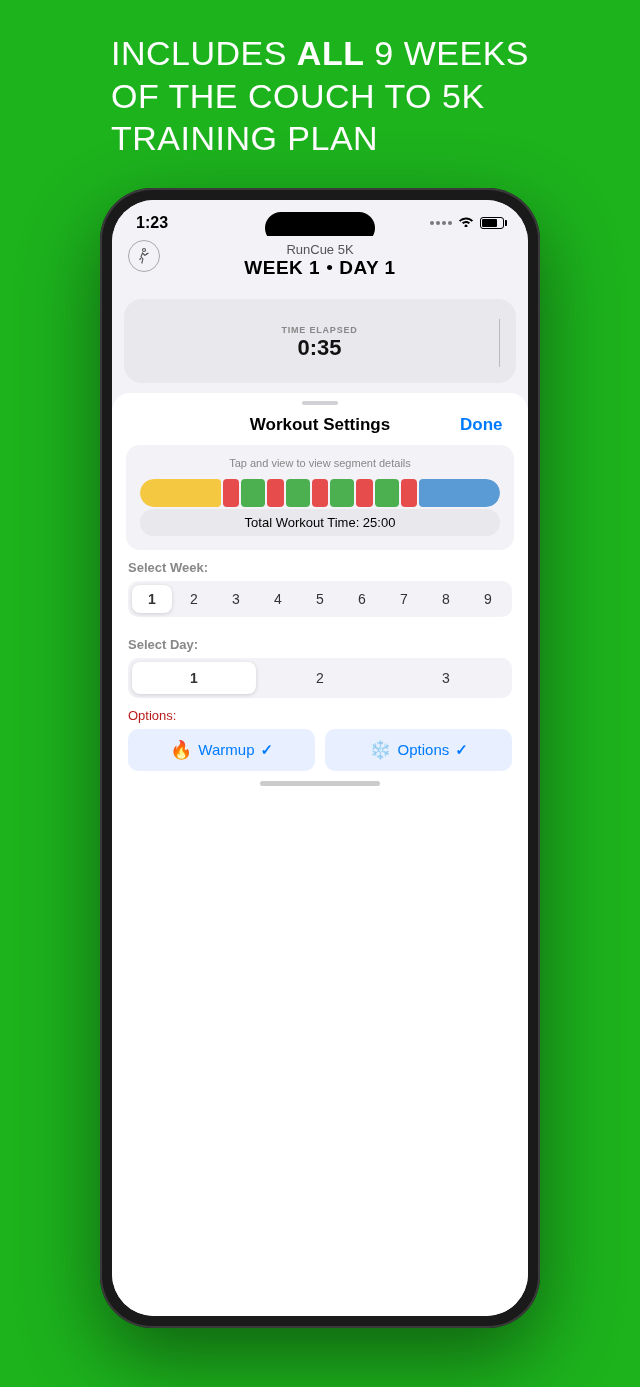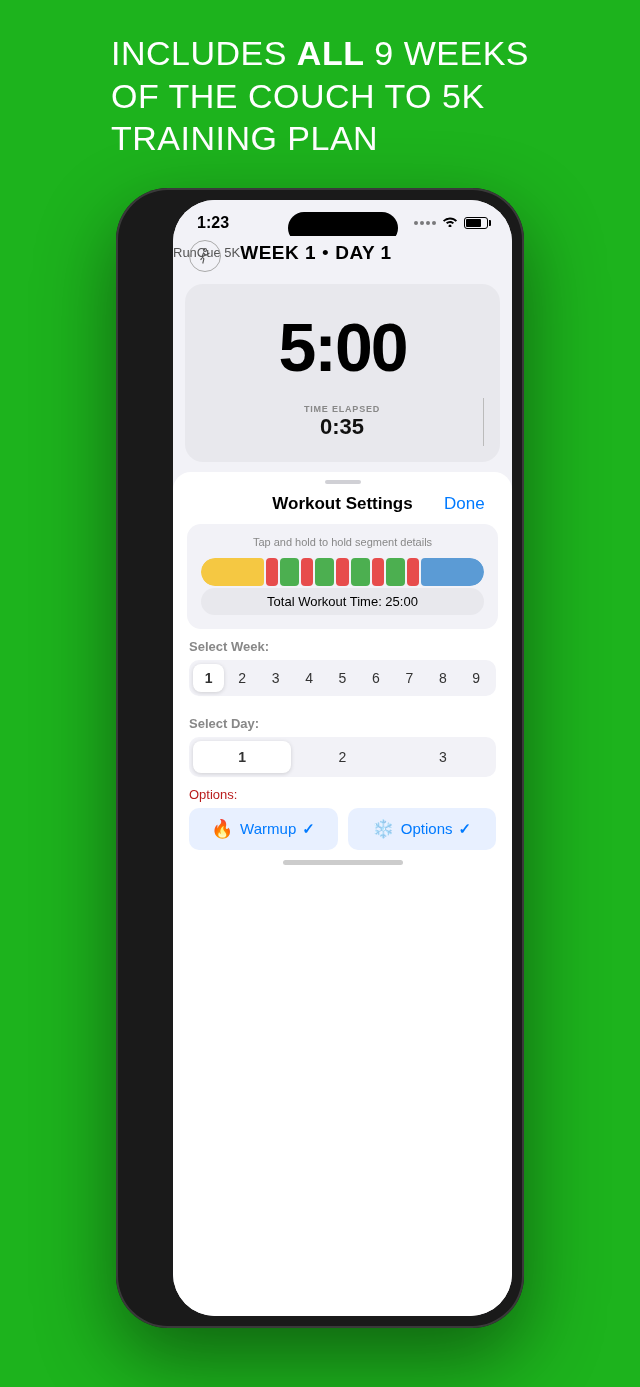"1:23" .phone-shell { padding-left: 45px -> none; width: 408px -> 440px }
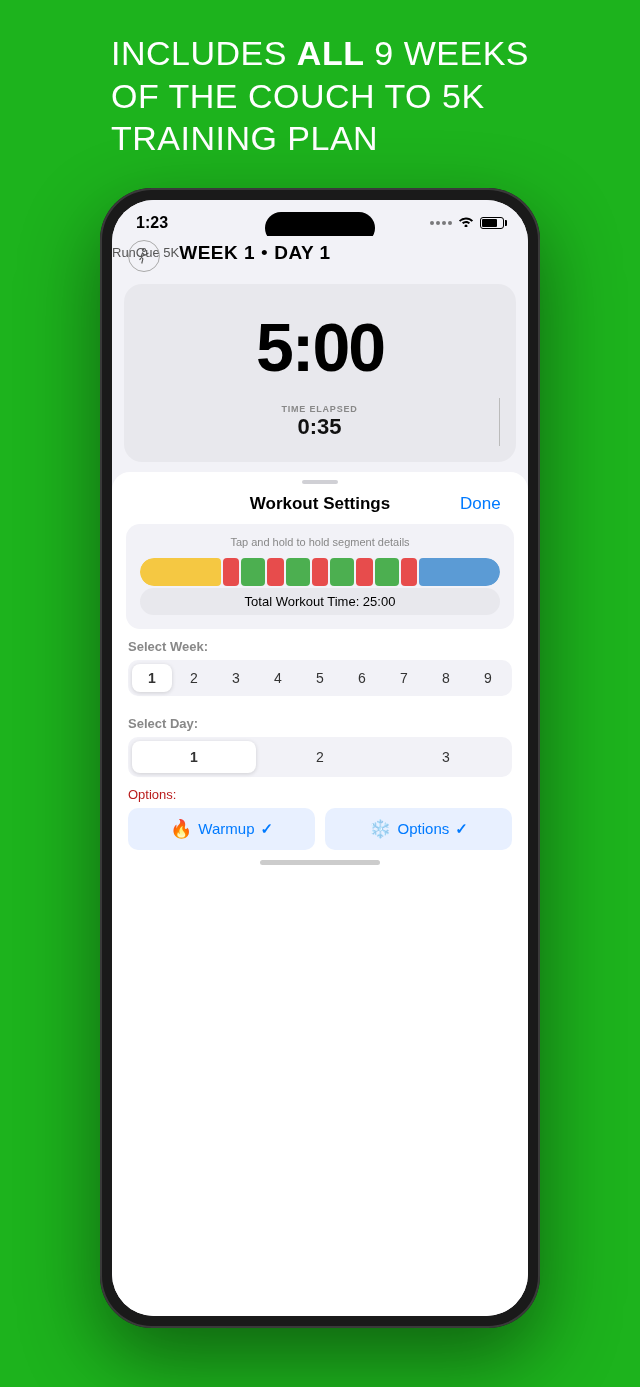"RunCue 5K" .app-header { flex-direction: row -> column }
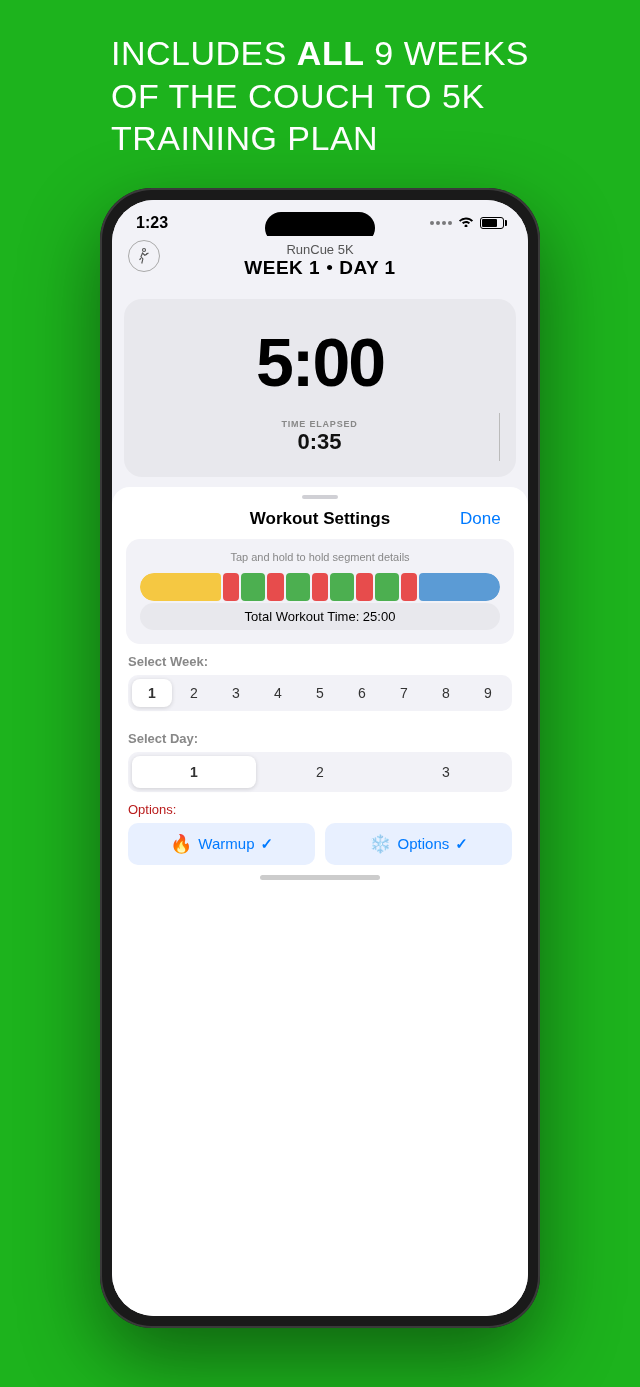"5:00" div.timer-display { html: <div>5:00</div> -> none }
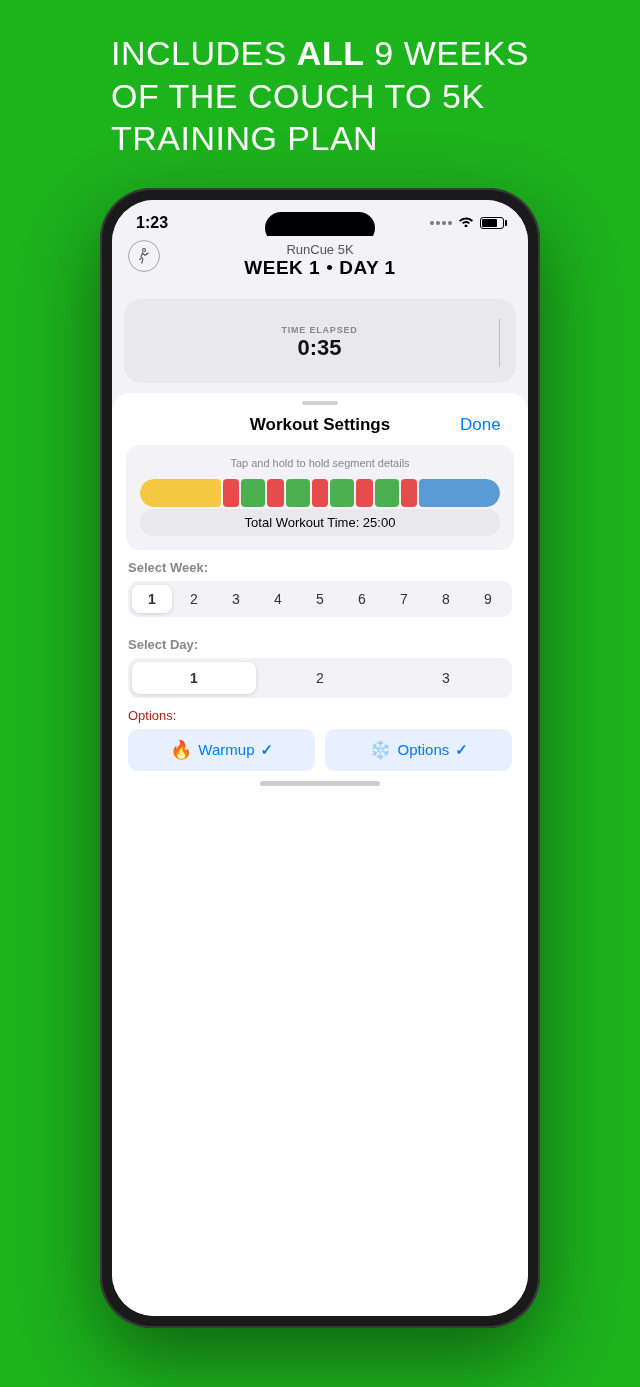"Done" .done-btn { font-weight: 400 -> 700 }
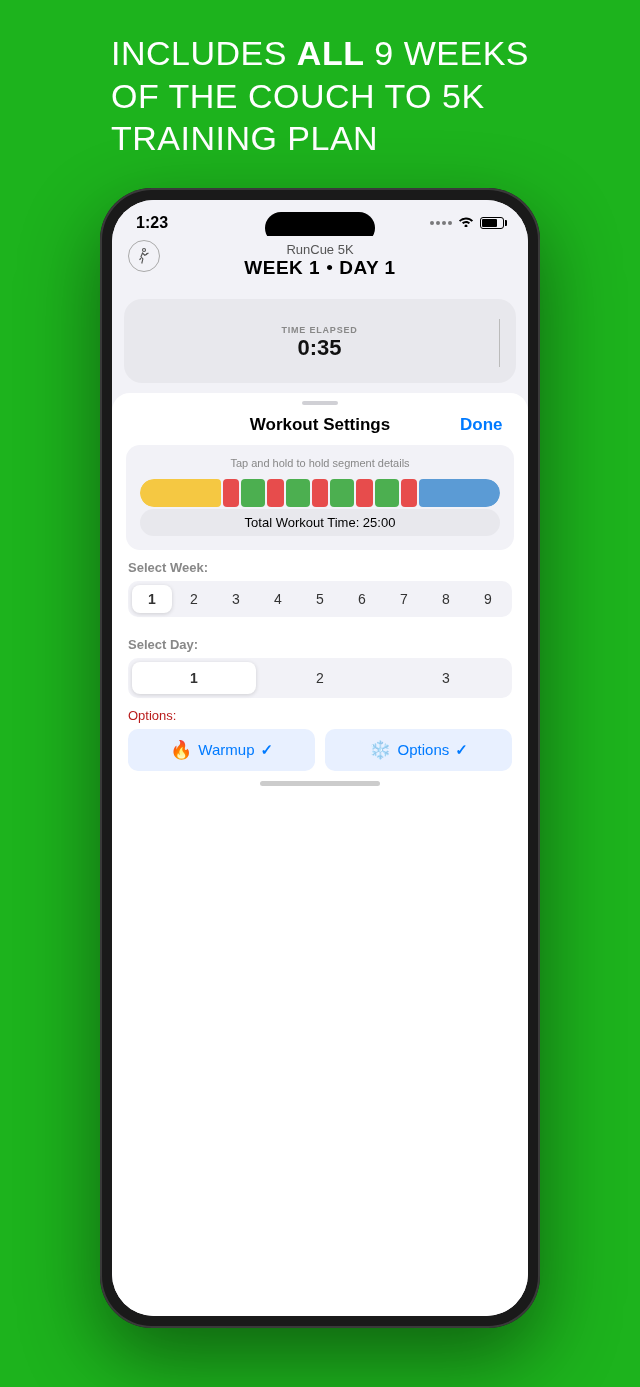"Tap and hold to hold" div.segment-hint { text: hold to hold -> view to view }
